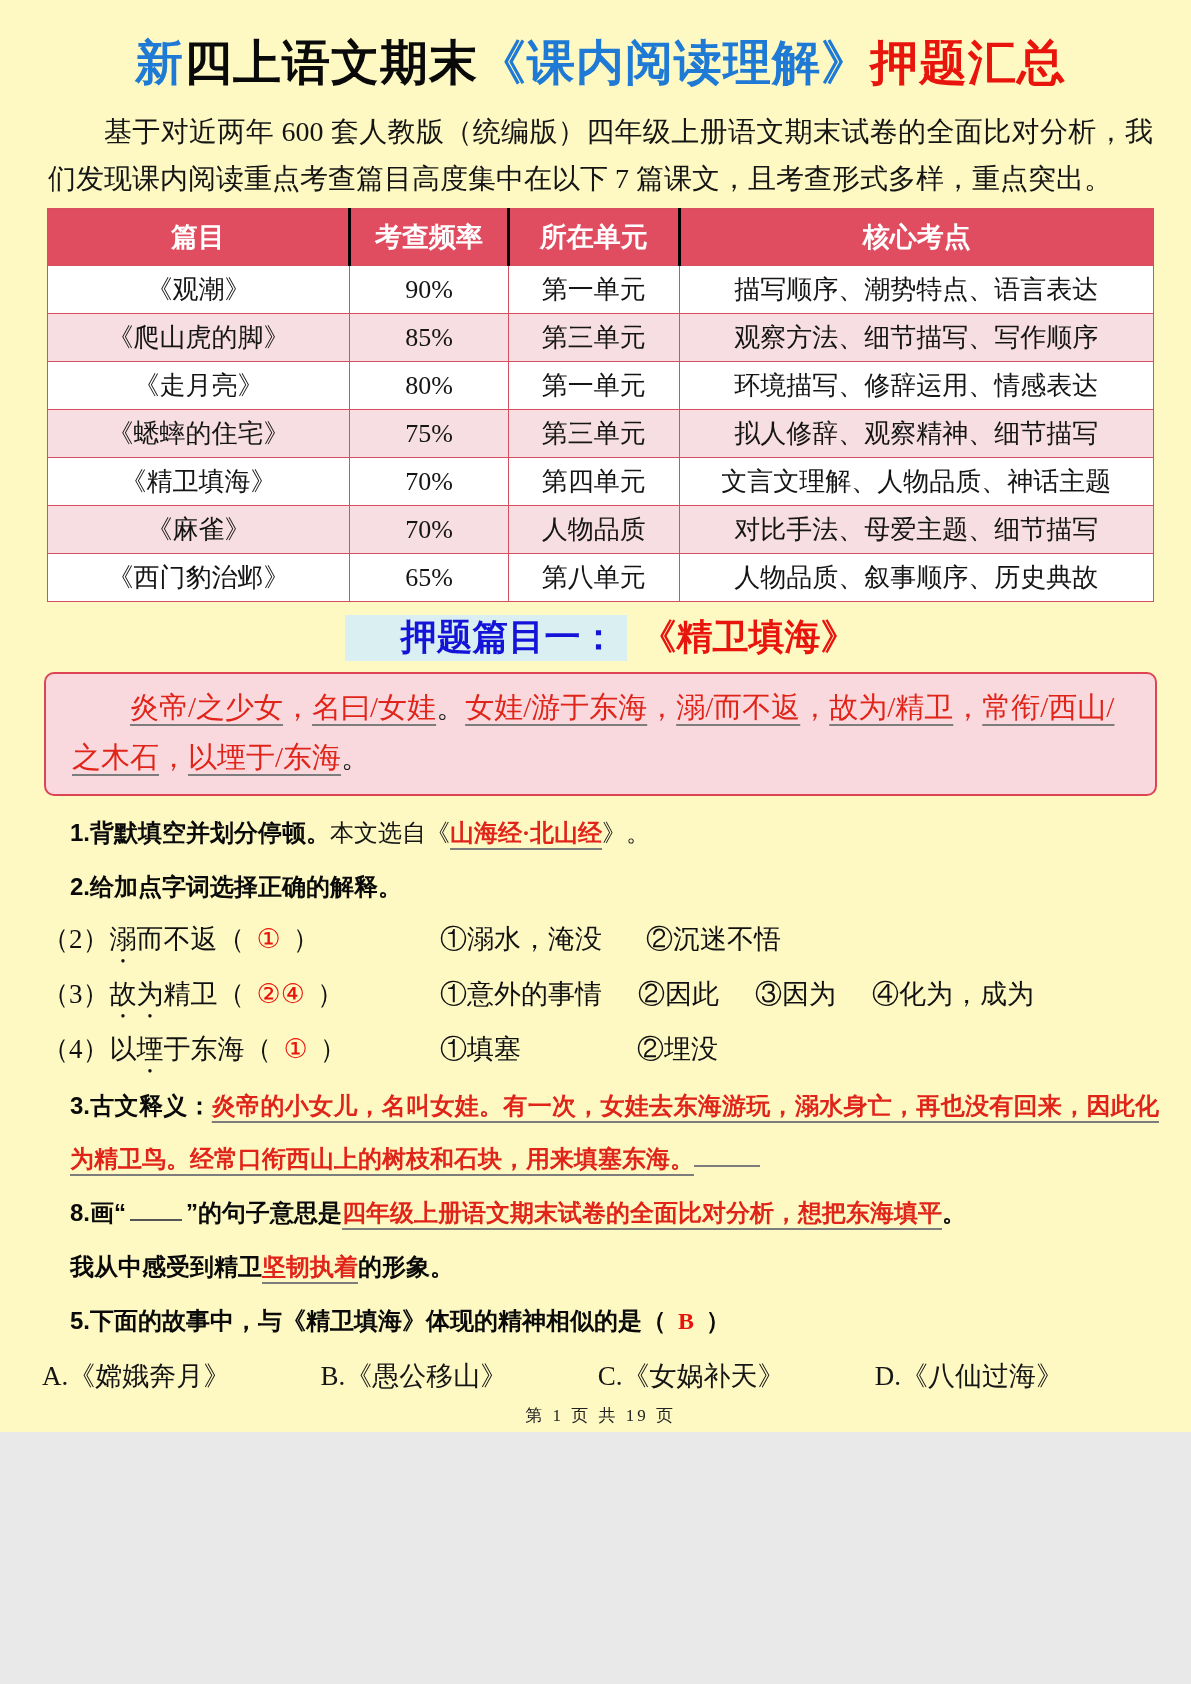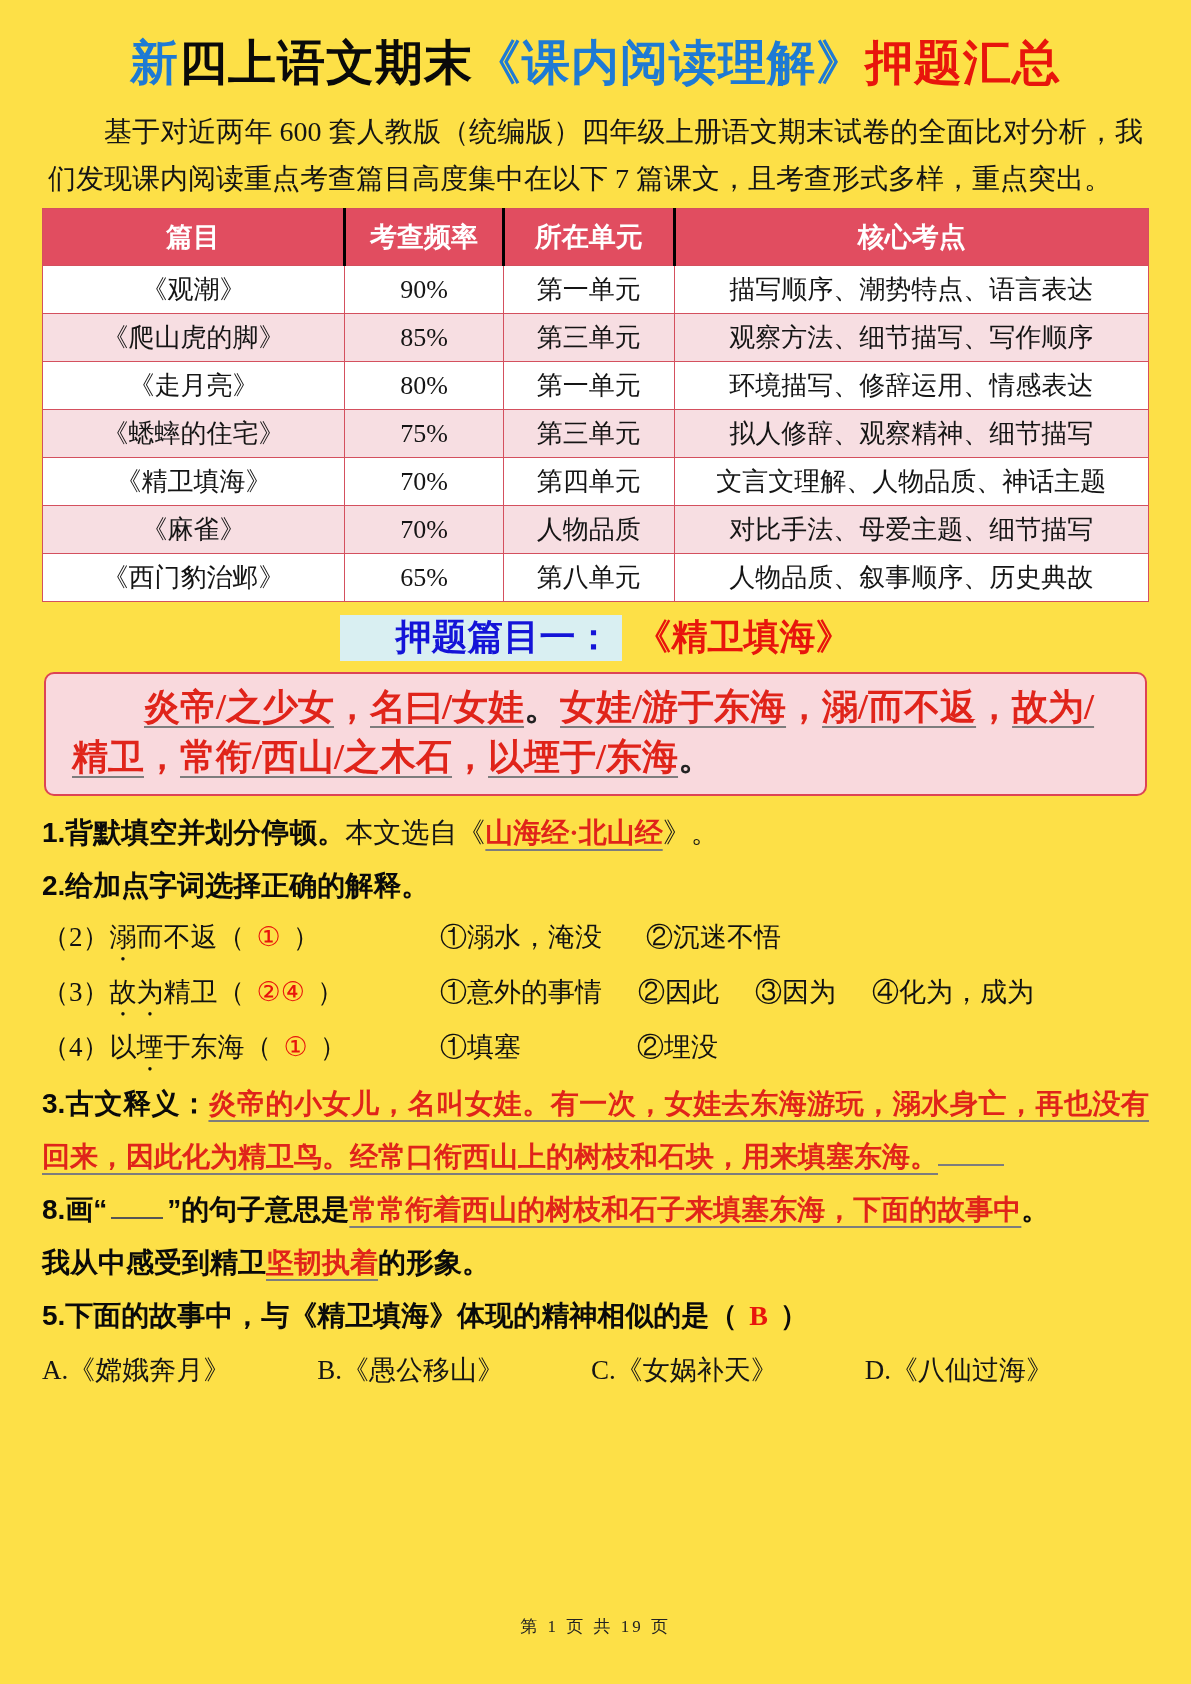"新四上语文期末《课内阅读理解》押题汇总" .page { background: #fde047 -> #fef9c3; height: 1684px -> 1432px; padding: 26px 42px 0 42px -> 26px 32px 0 42px }
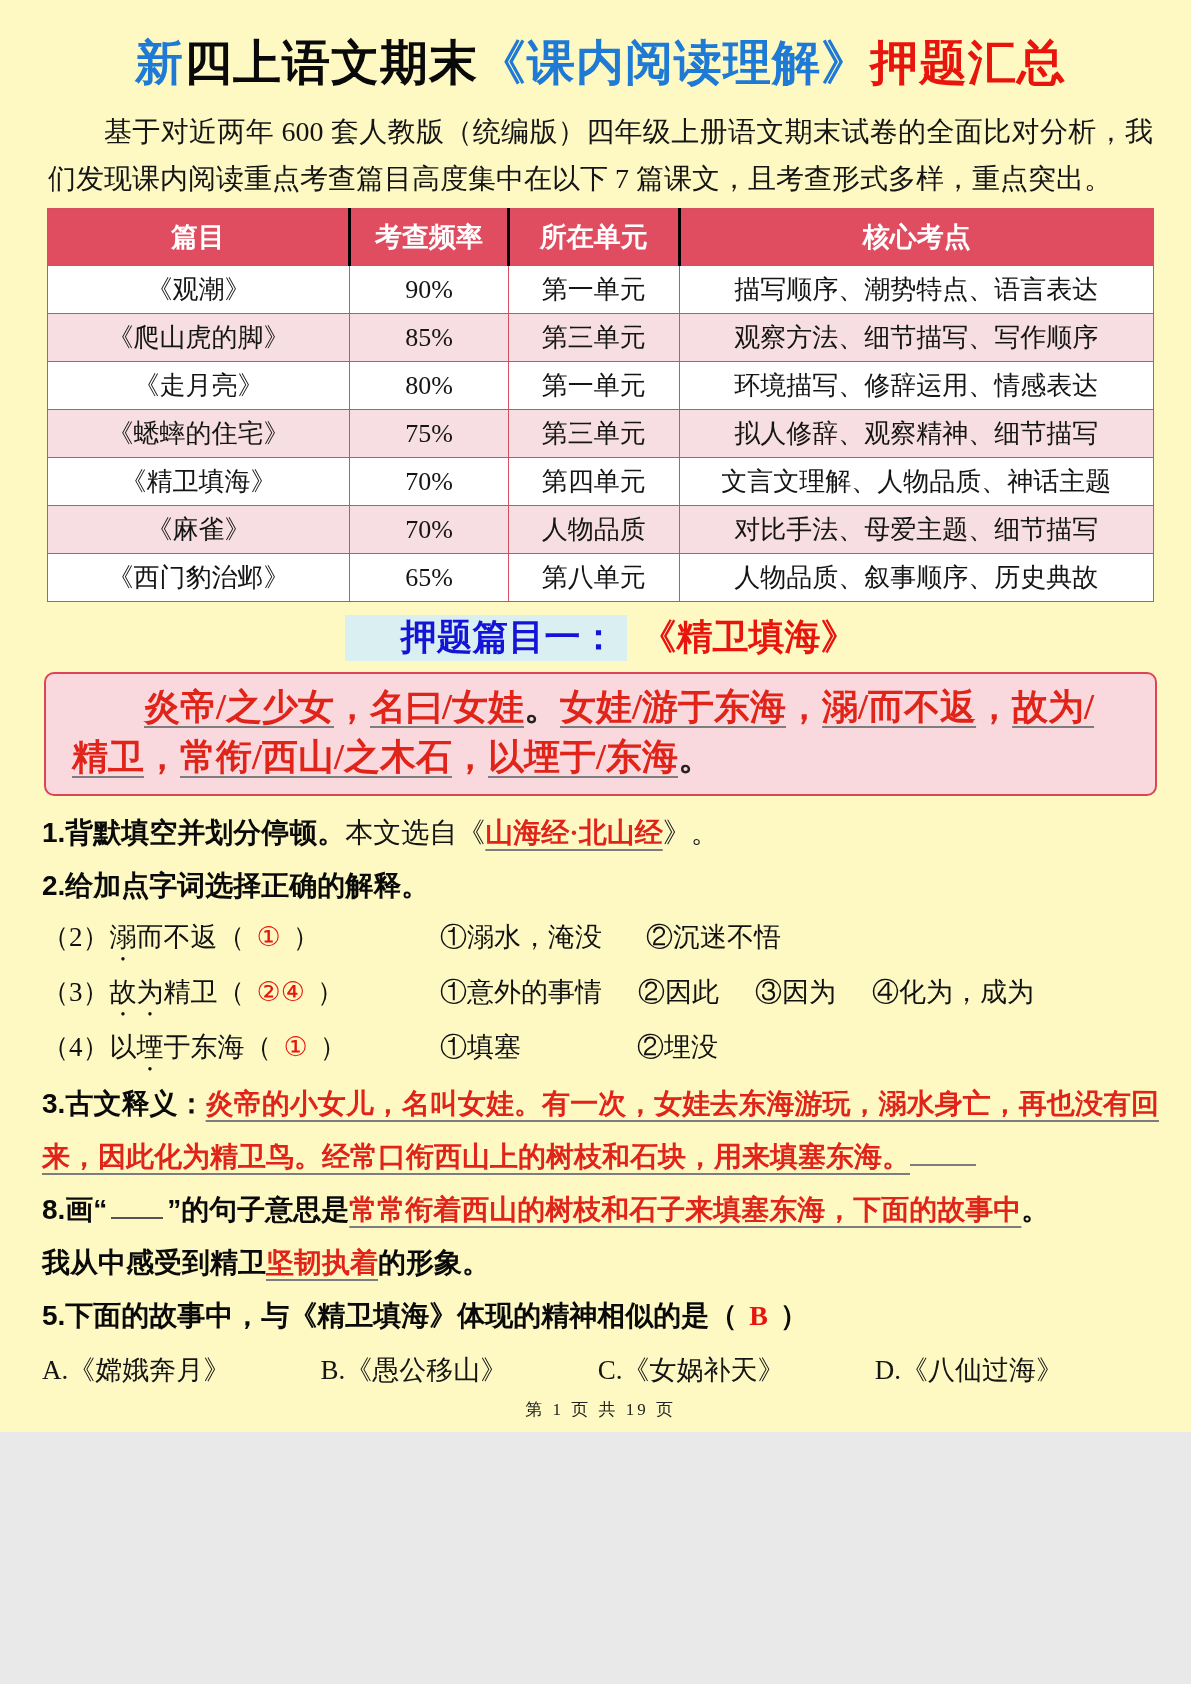"炎帝/之少女，名曰/女娃。女娃/游于东海，溺/而不返，故为/精卫，常衔/西山/之" .passage-box { font-size: 36px -> 29px; font-weight: 700 -> 400 }
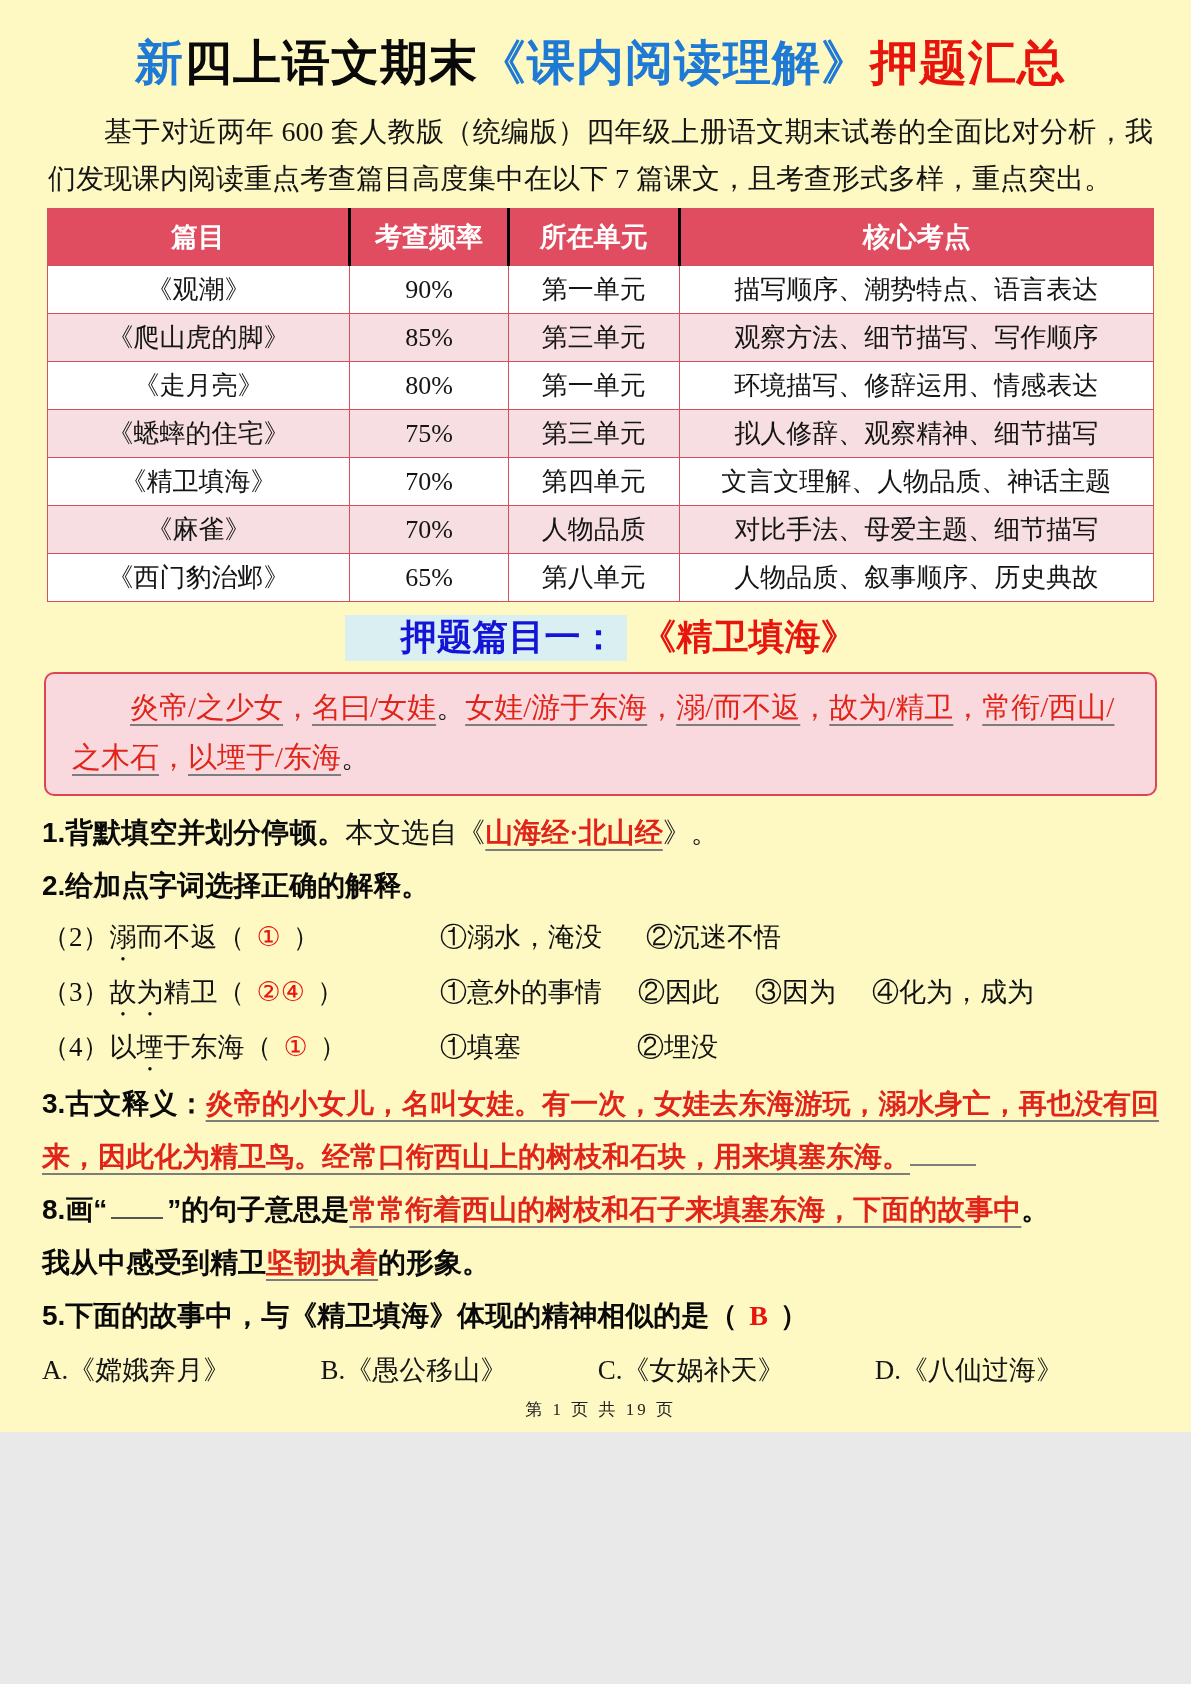"1.背默填空并划分停顿。本文选自《山海经·北山经》。" .q { font-size: 28px -> 24px; margin-left: none -> 28px }
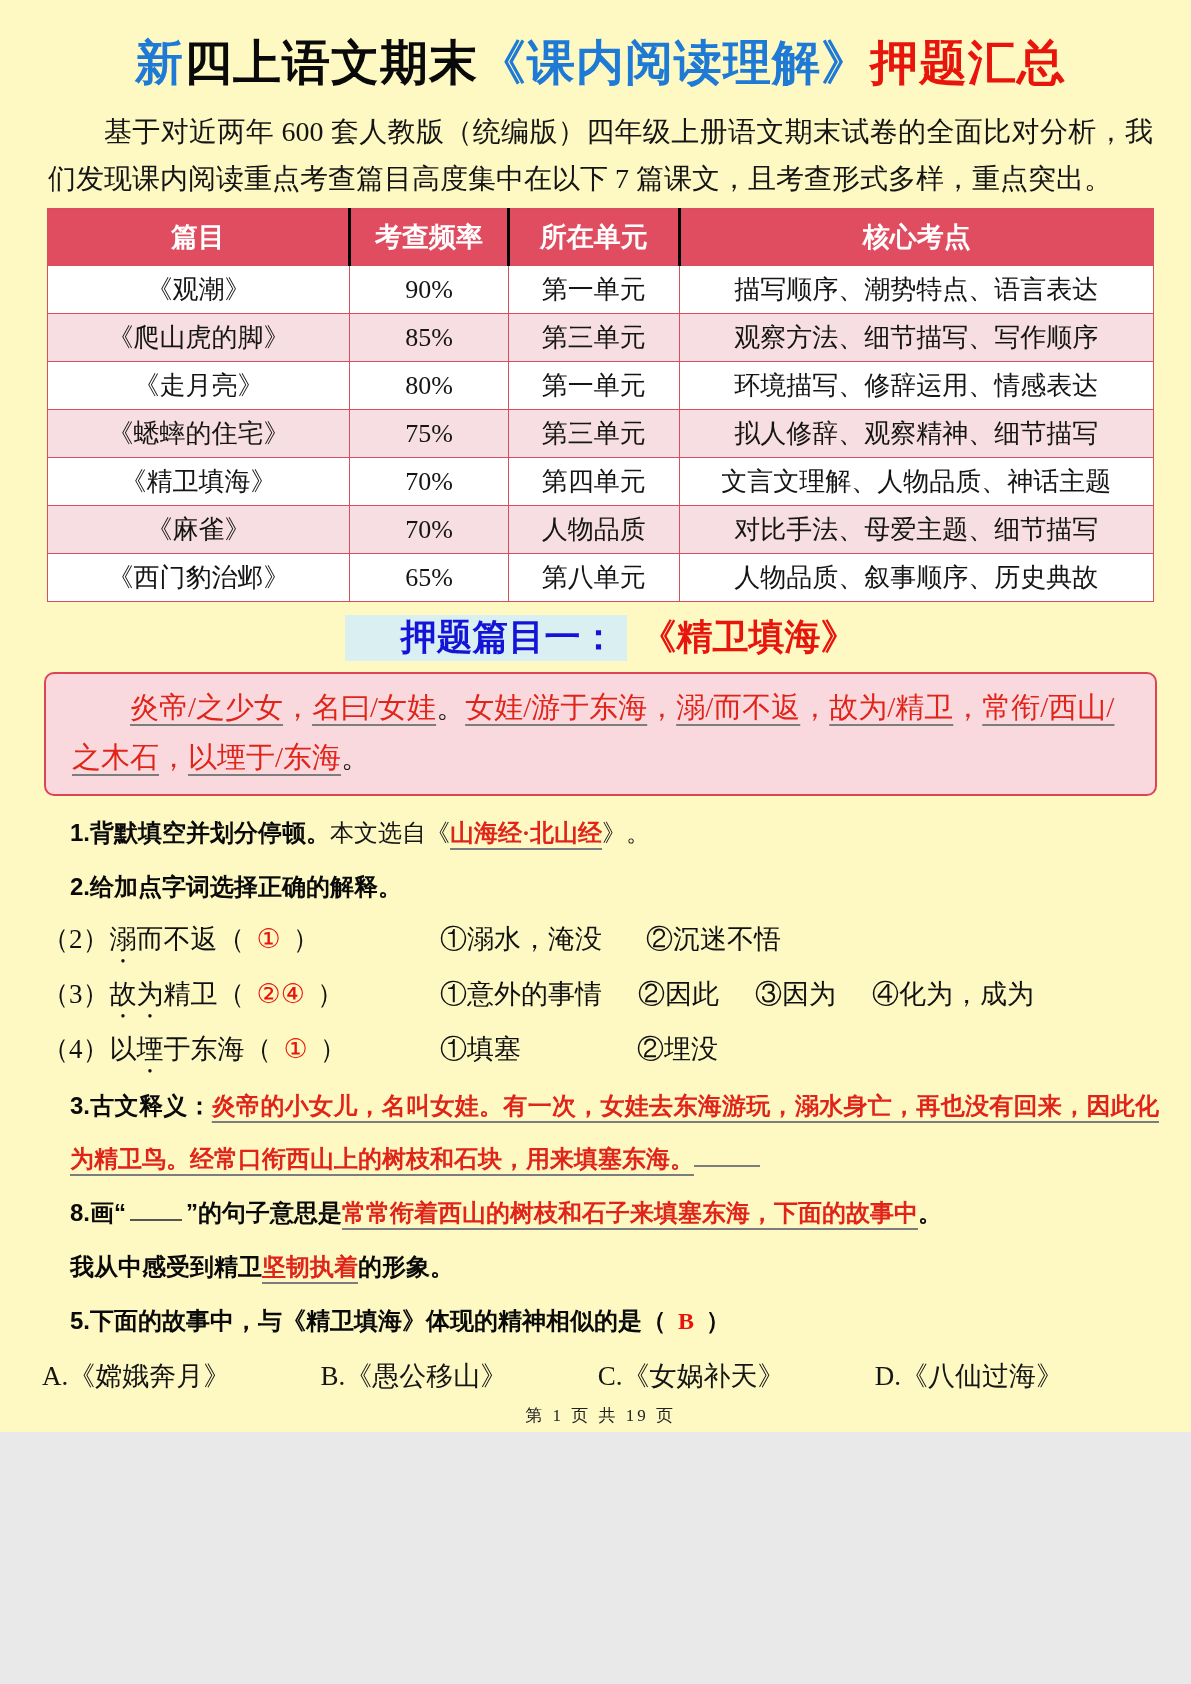"常常衔着西山的树枝和石子来填塞东海，下面的故事中" span.u { text: 常常衔着西山的树枝和石子来填塞东海，下面的故事中 -> 四年级上册语文期末试卷的全面比对分析，想把东海填平 }
